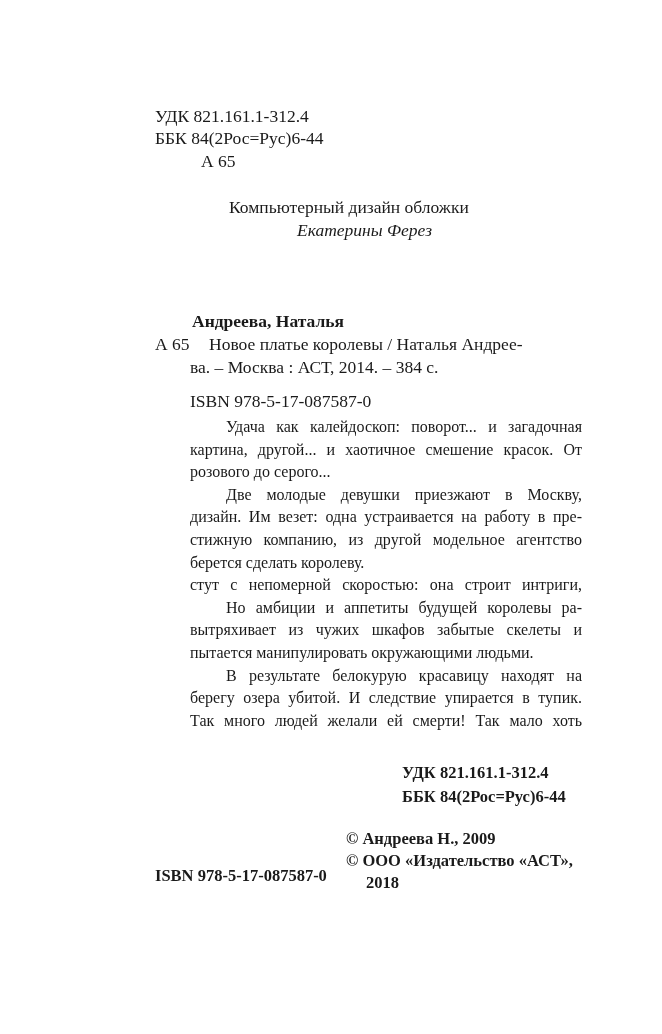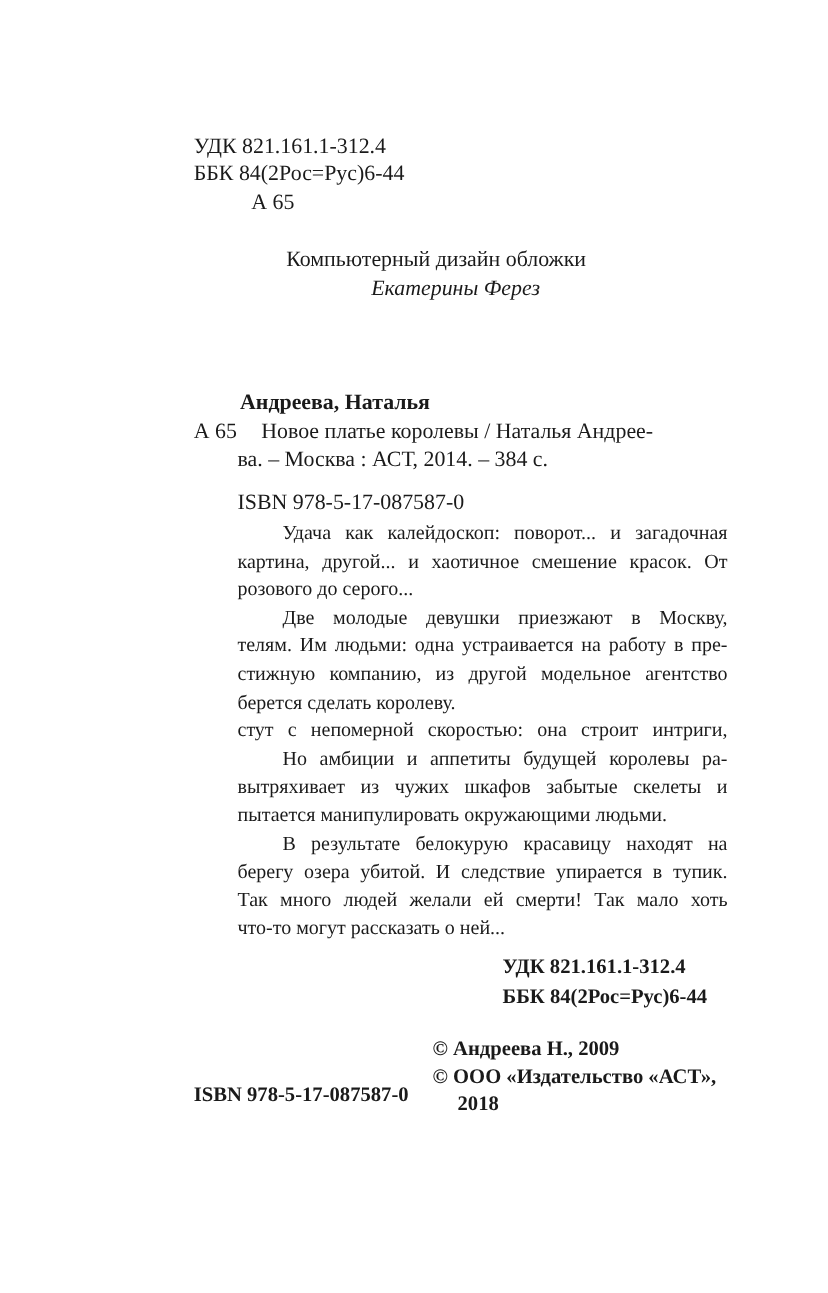"телям. Им людьми: одна устраивается" span.ln { text: телям. Им людьми -> дизайн. Им везет }
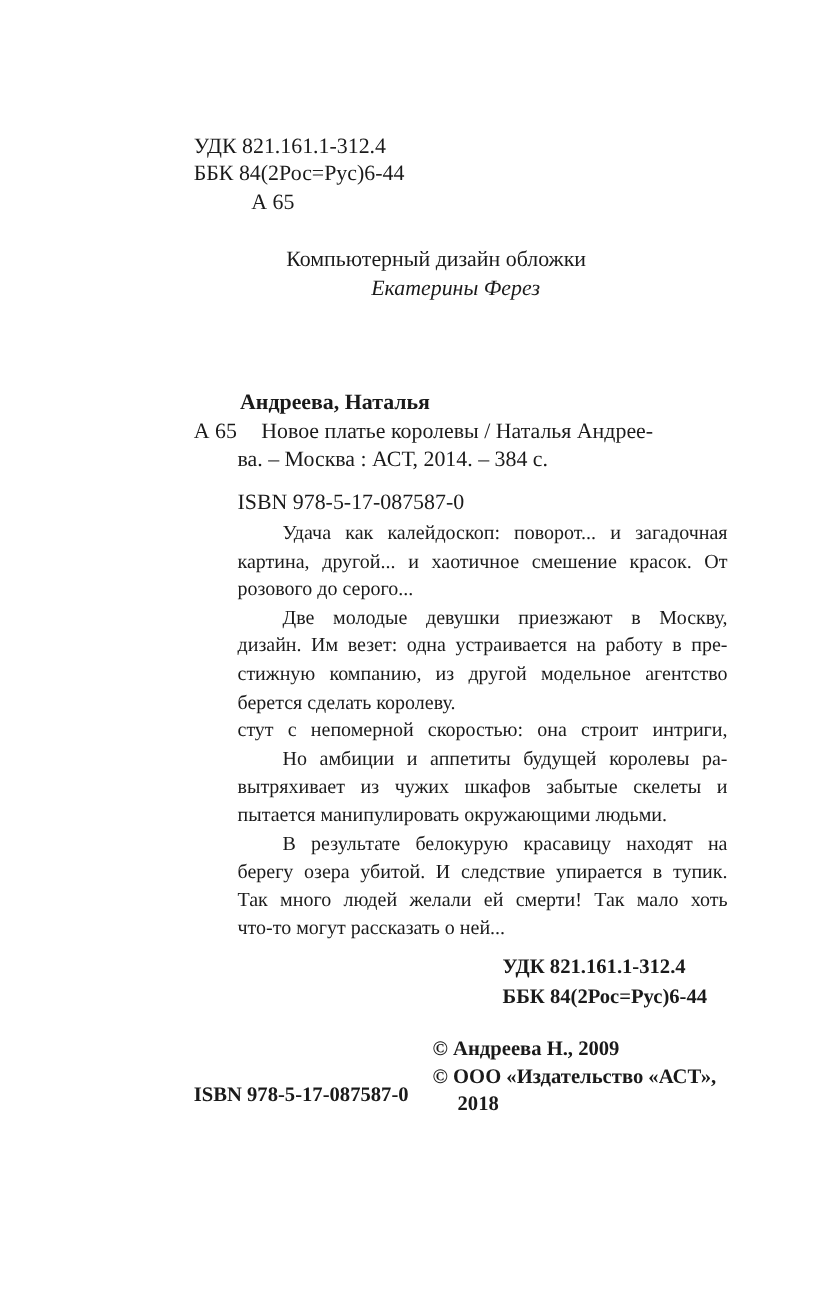"что-то могут рассказать о ней..." span.ln { html: <span>что-то могут рассказать о ней...</span> -> none }
